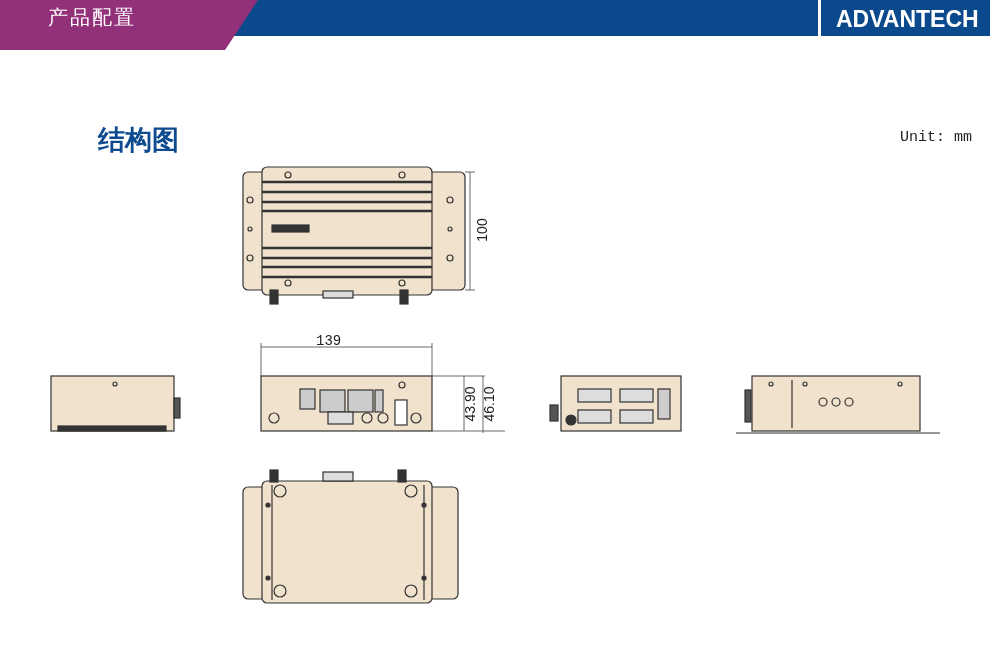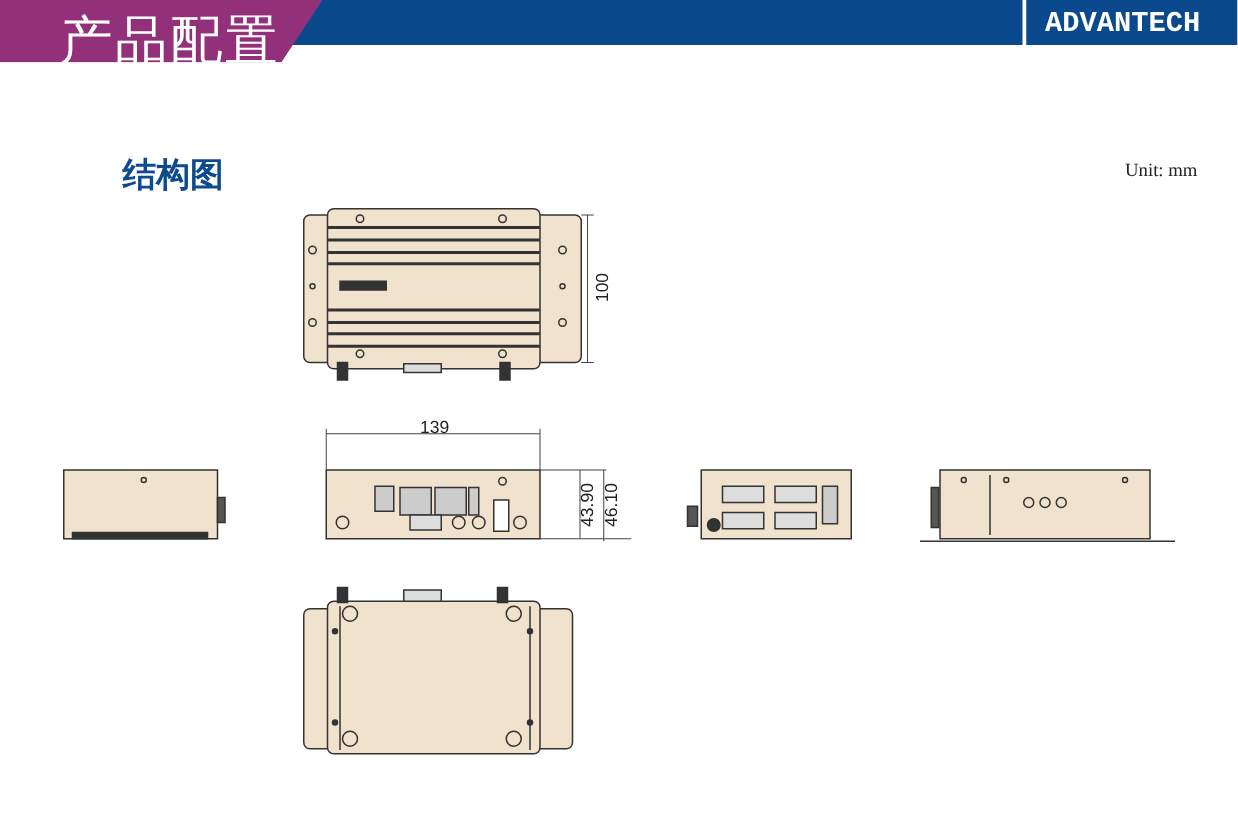"产品配置" .hdr-title { font-size: 42px -> 20px }
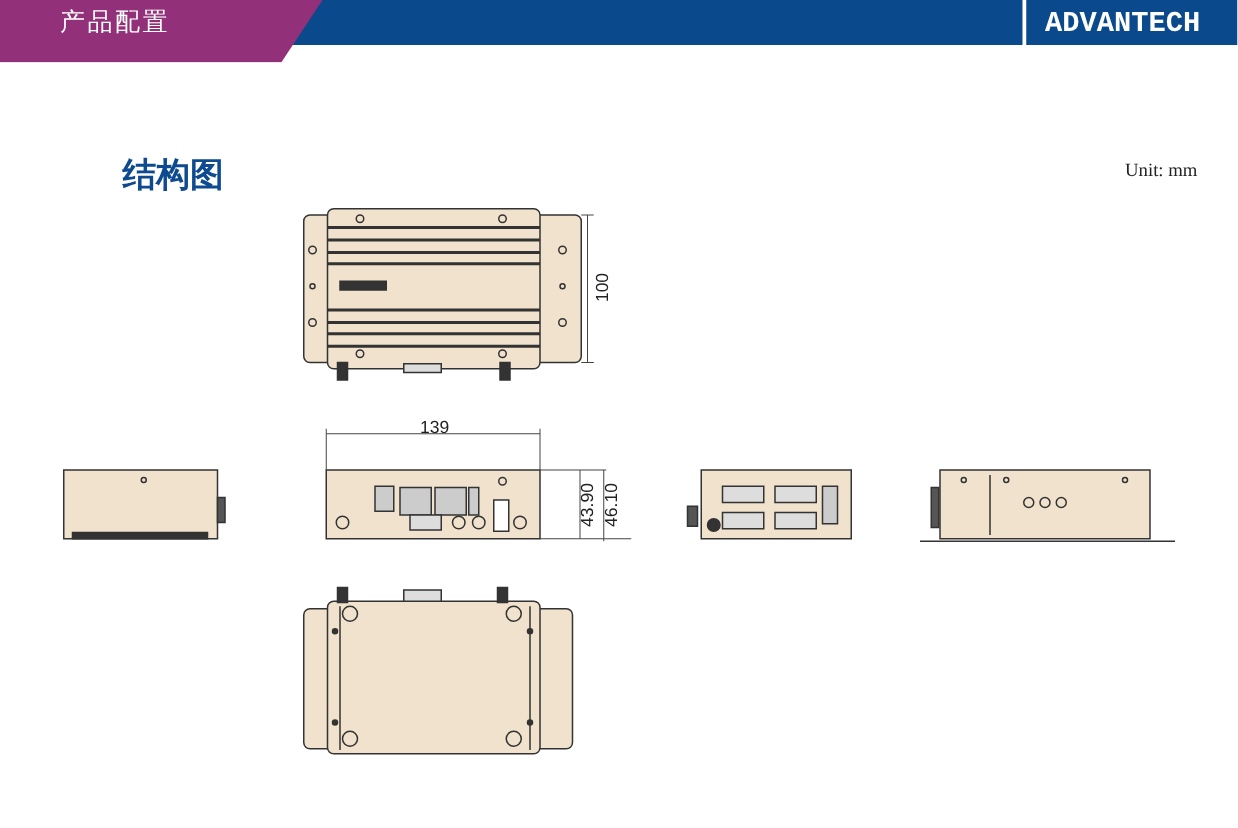"ADVANTECH" .logo { font-family: Liberation Mono, monospace -> Liberation Sans, sans-serif }
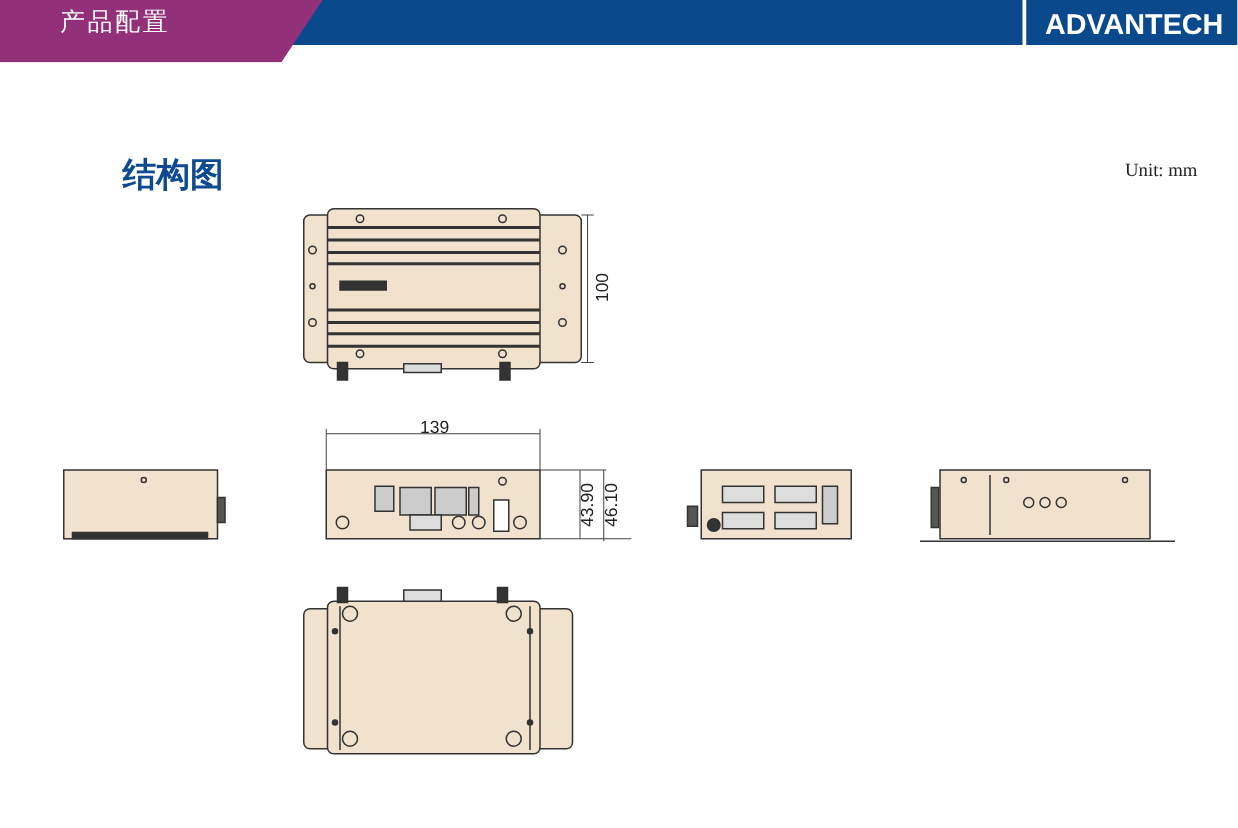"Unit: mm" .unit { font-family: Liberation Serif, serif -> Liberation Mono, monospace }
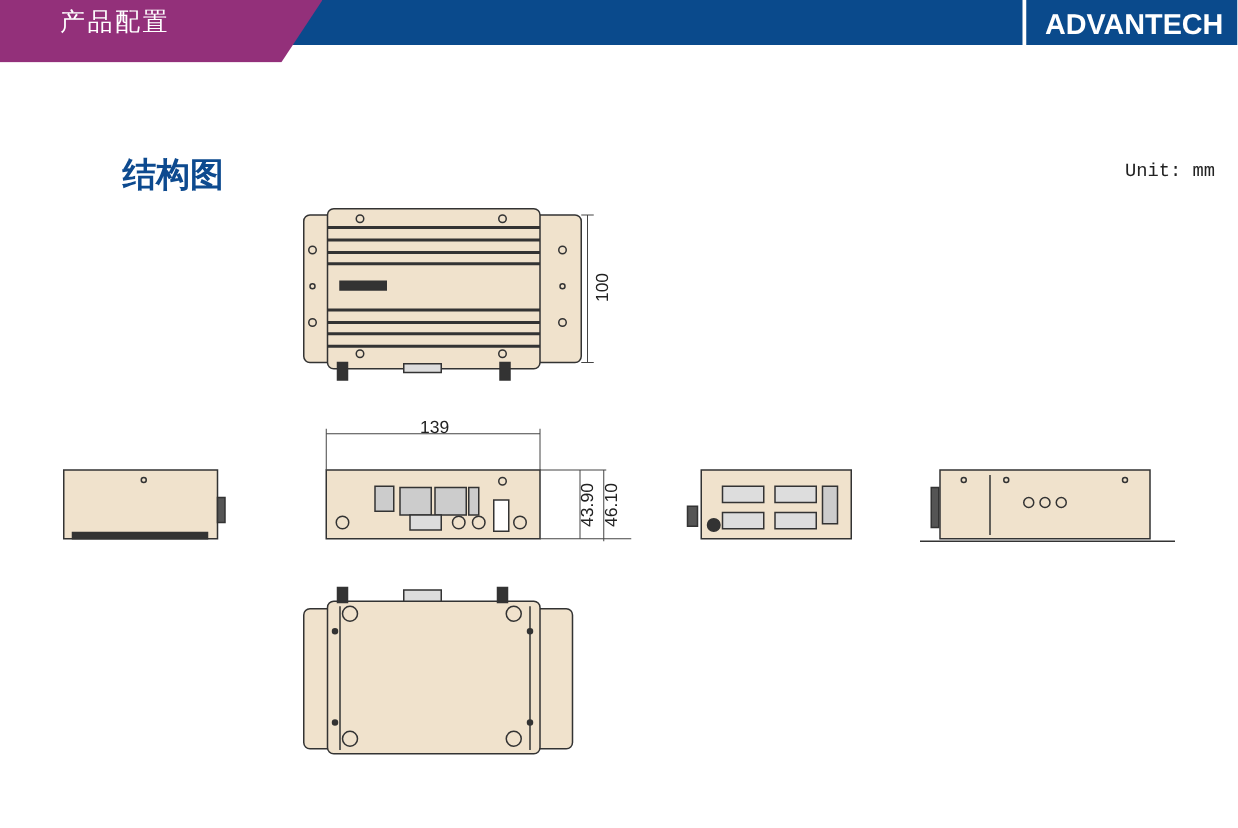"139" div { font-family: Liberation Sans, sans-serif -> Liberation Mono, monospace; left: 336px -> 316px }
